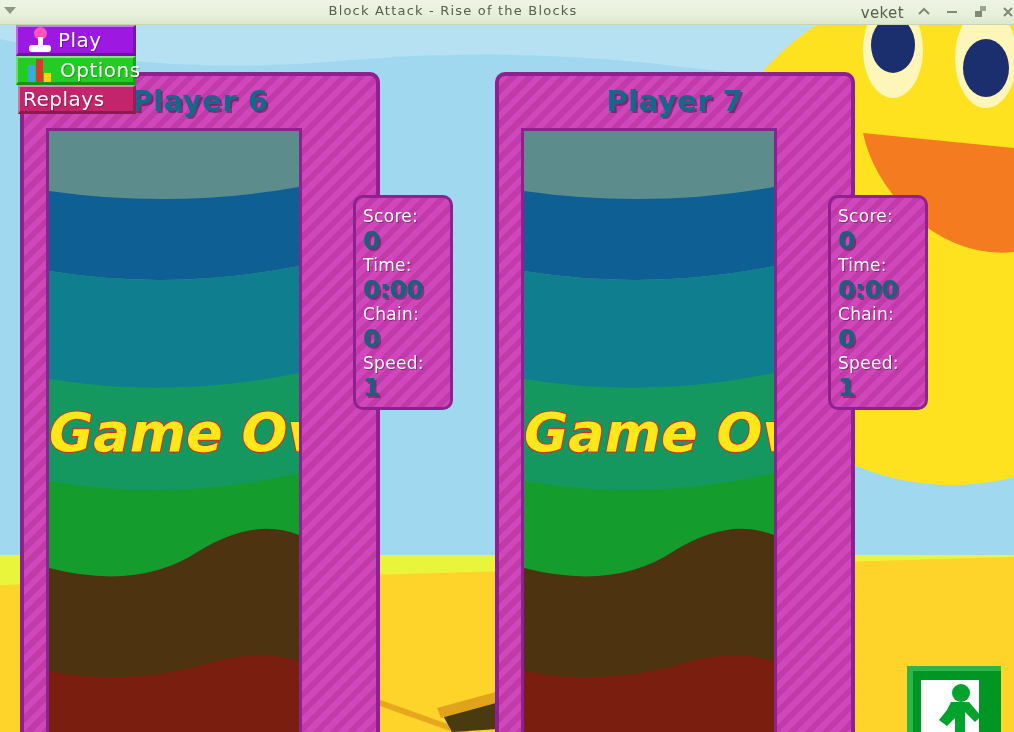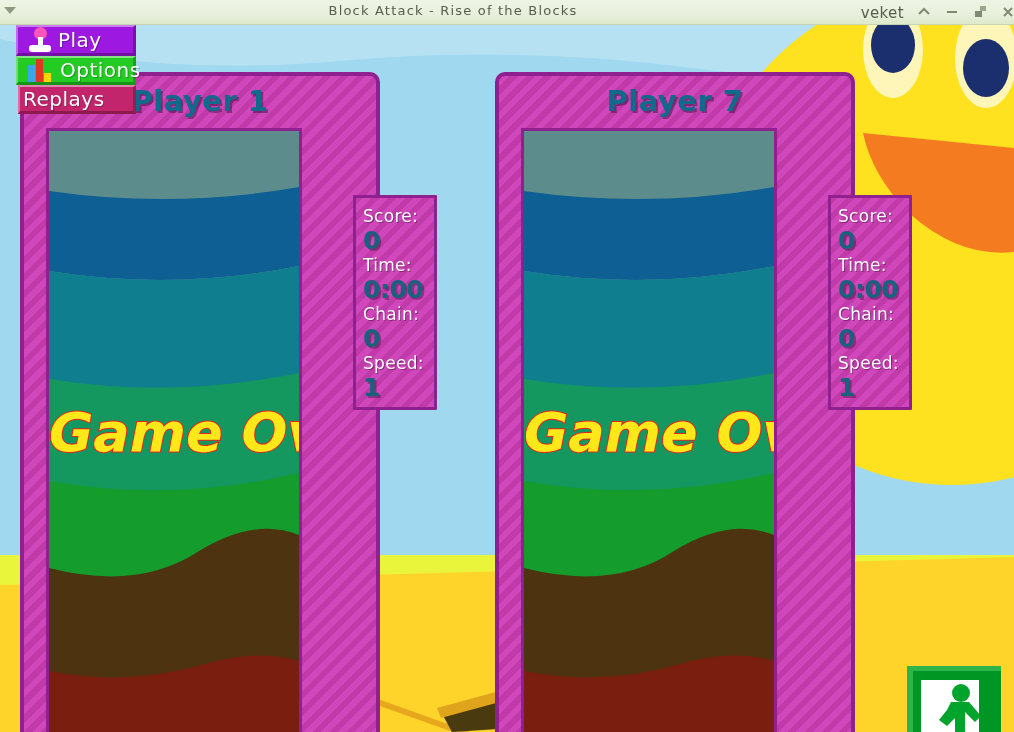"Player 1" div.player-title { text: 1 -> 6 }
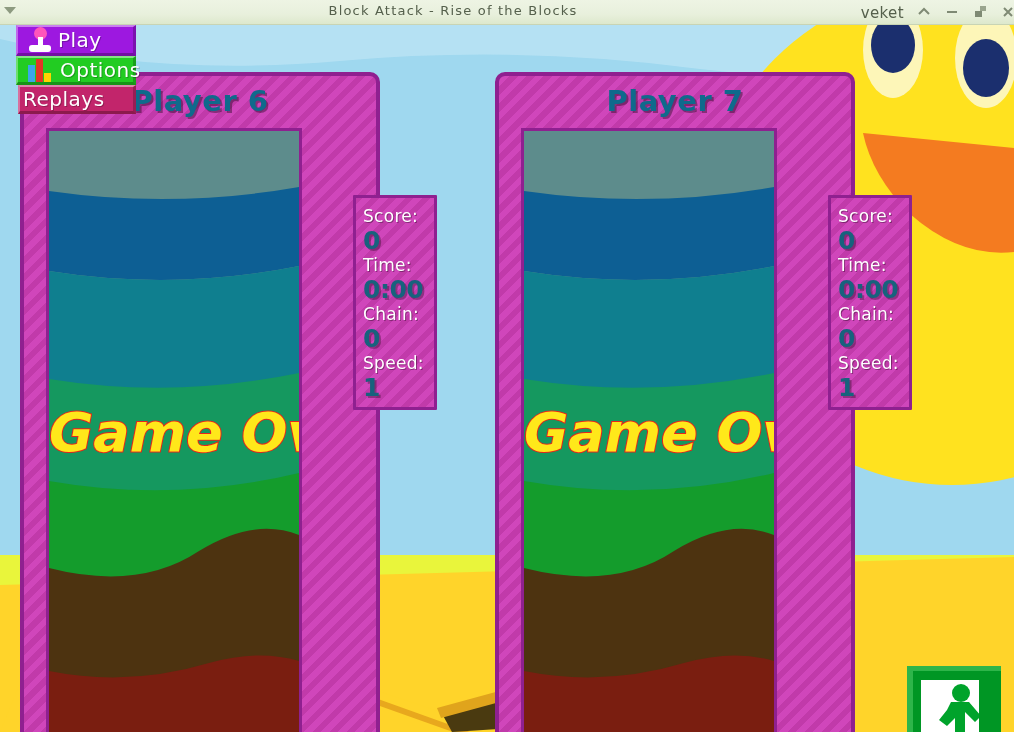"Score:" .scorebox { border-radius: 1px -> 10px; width: 84px -> 100px }
